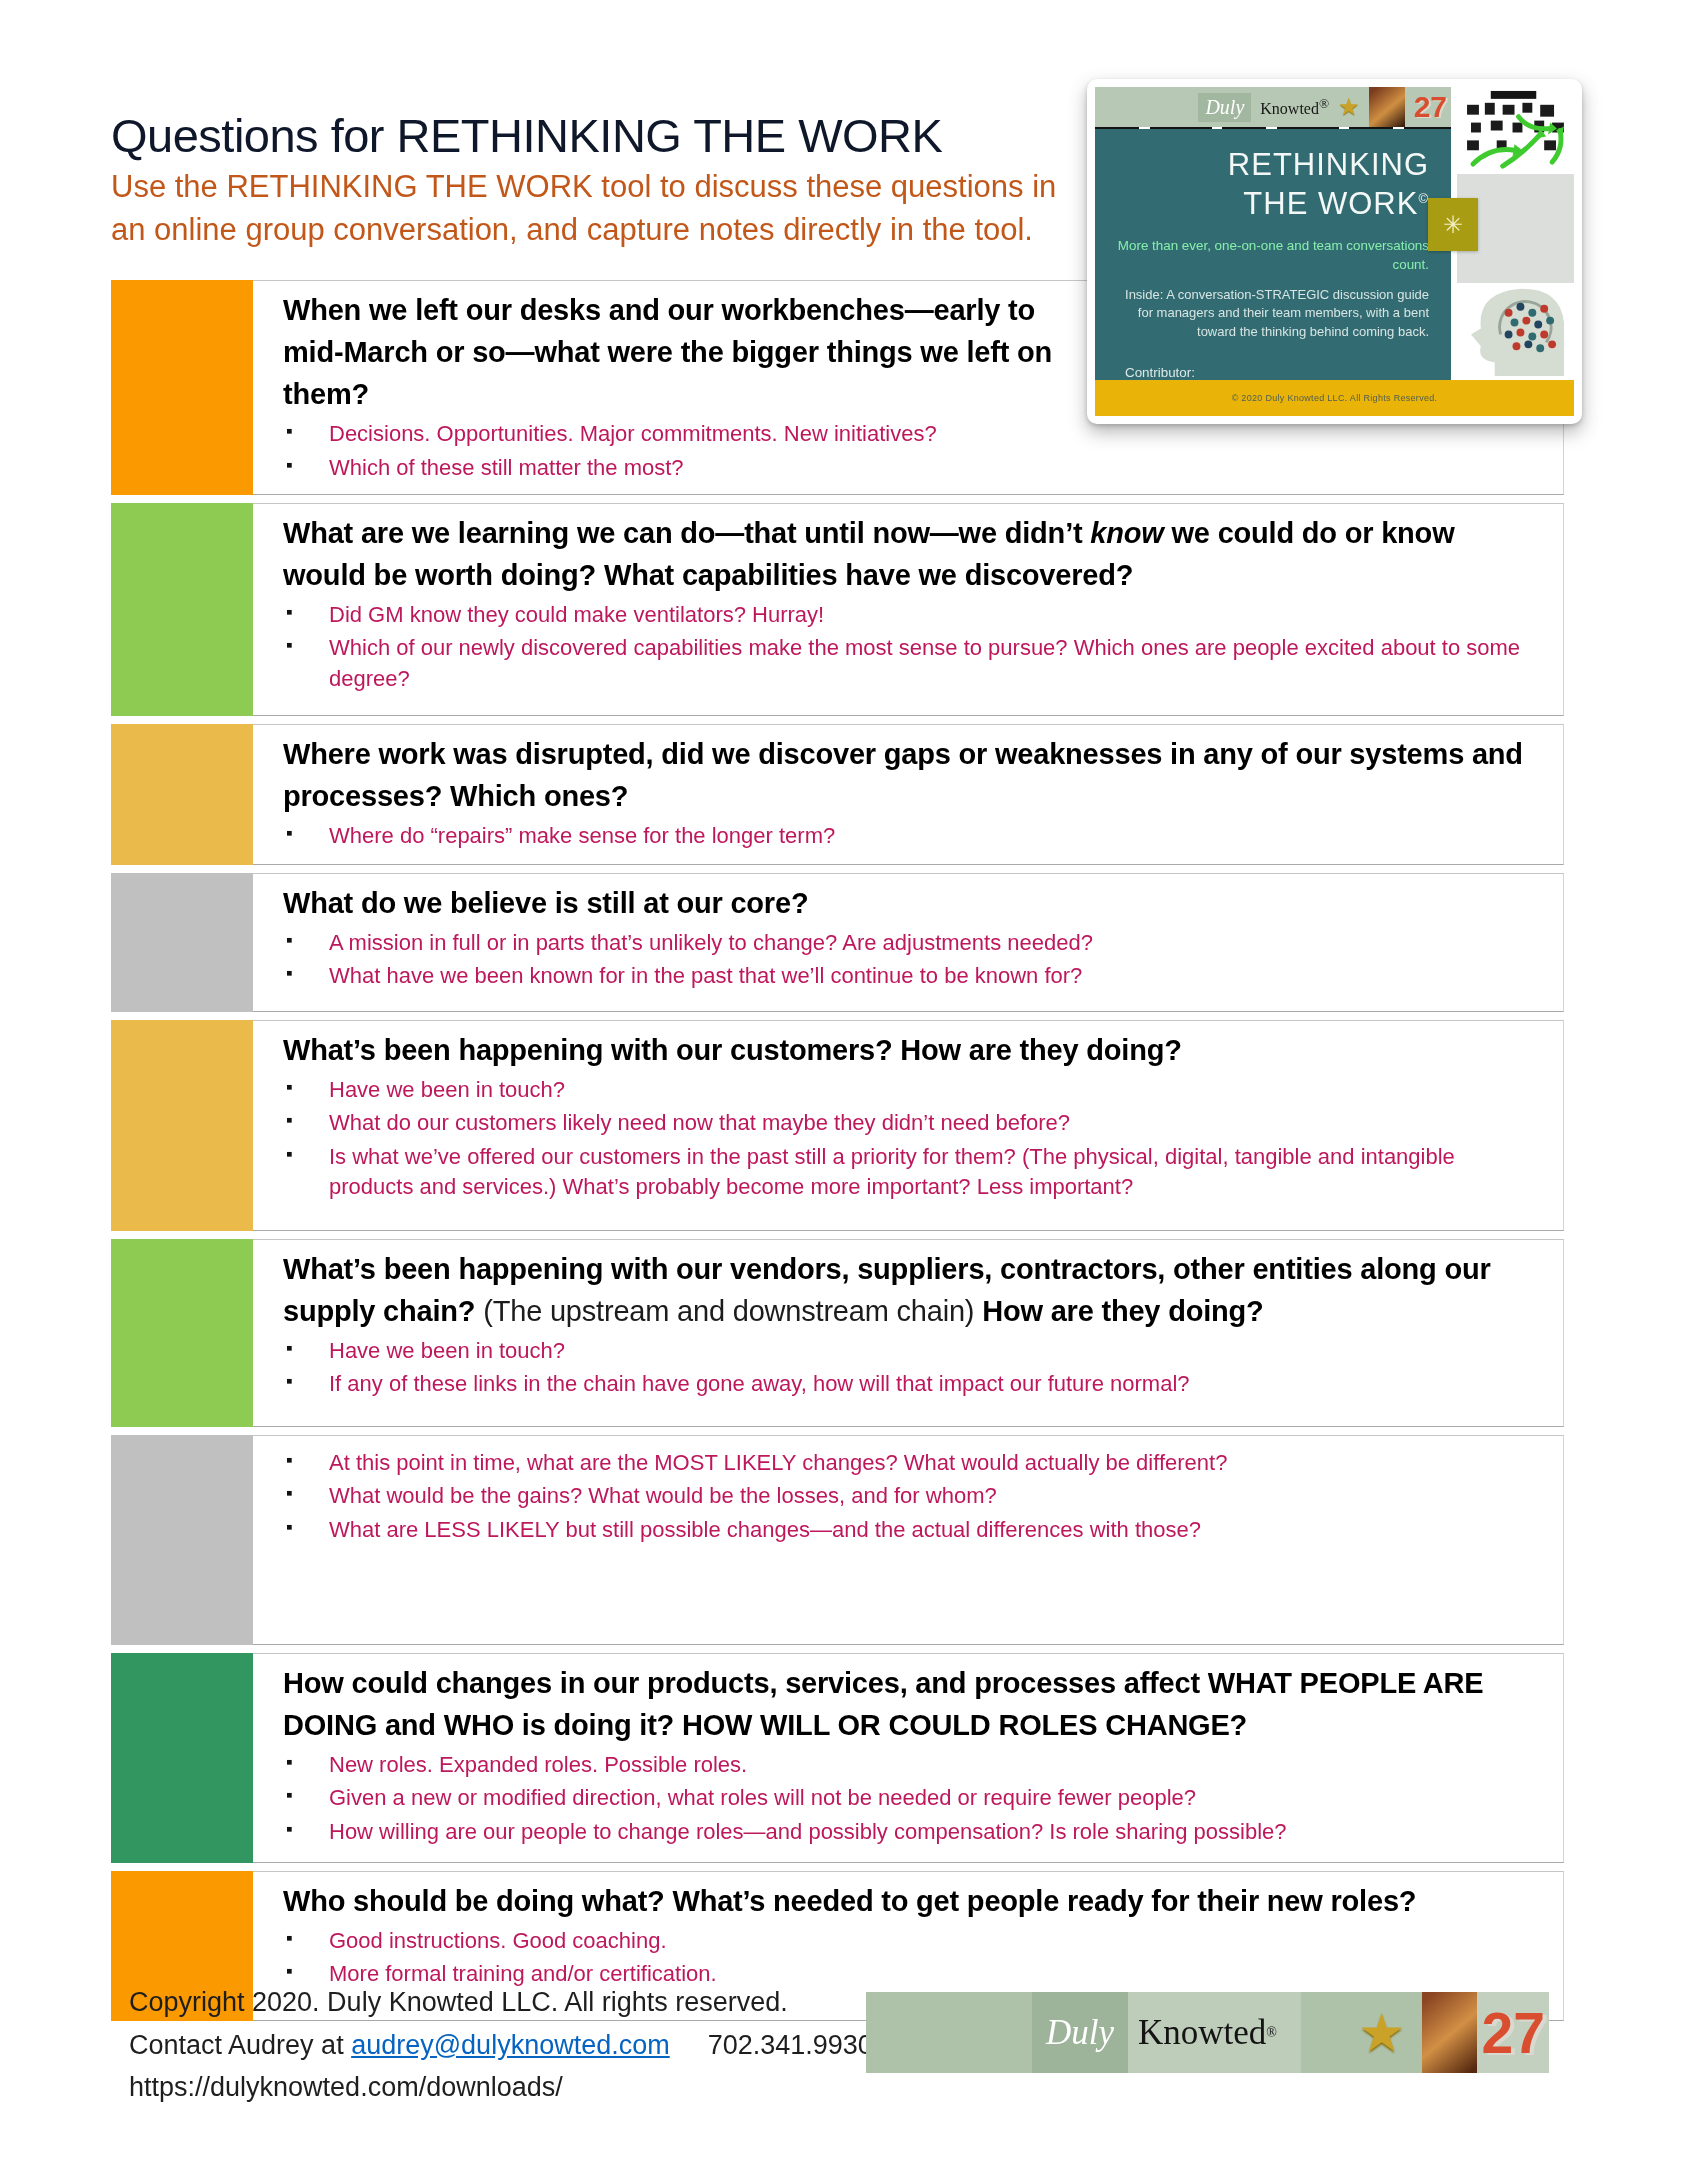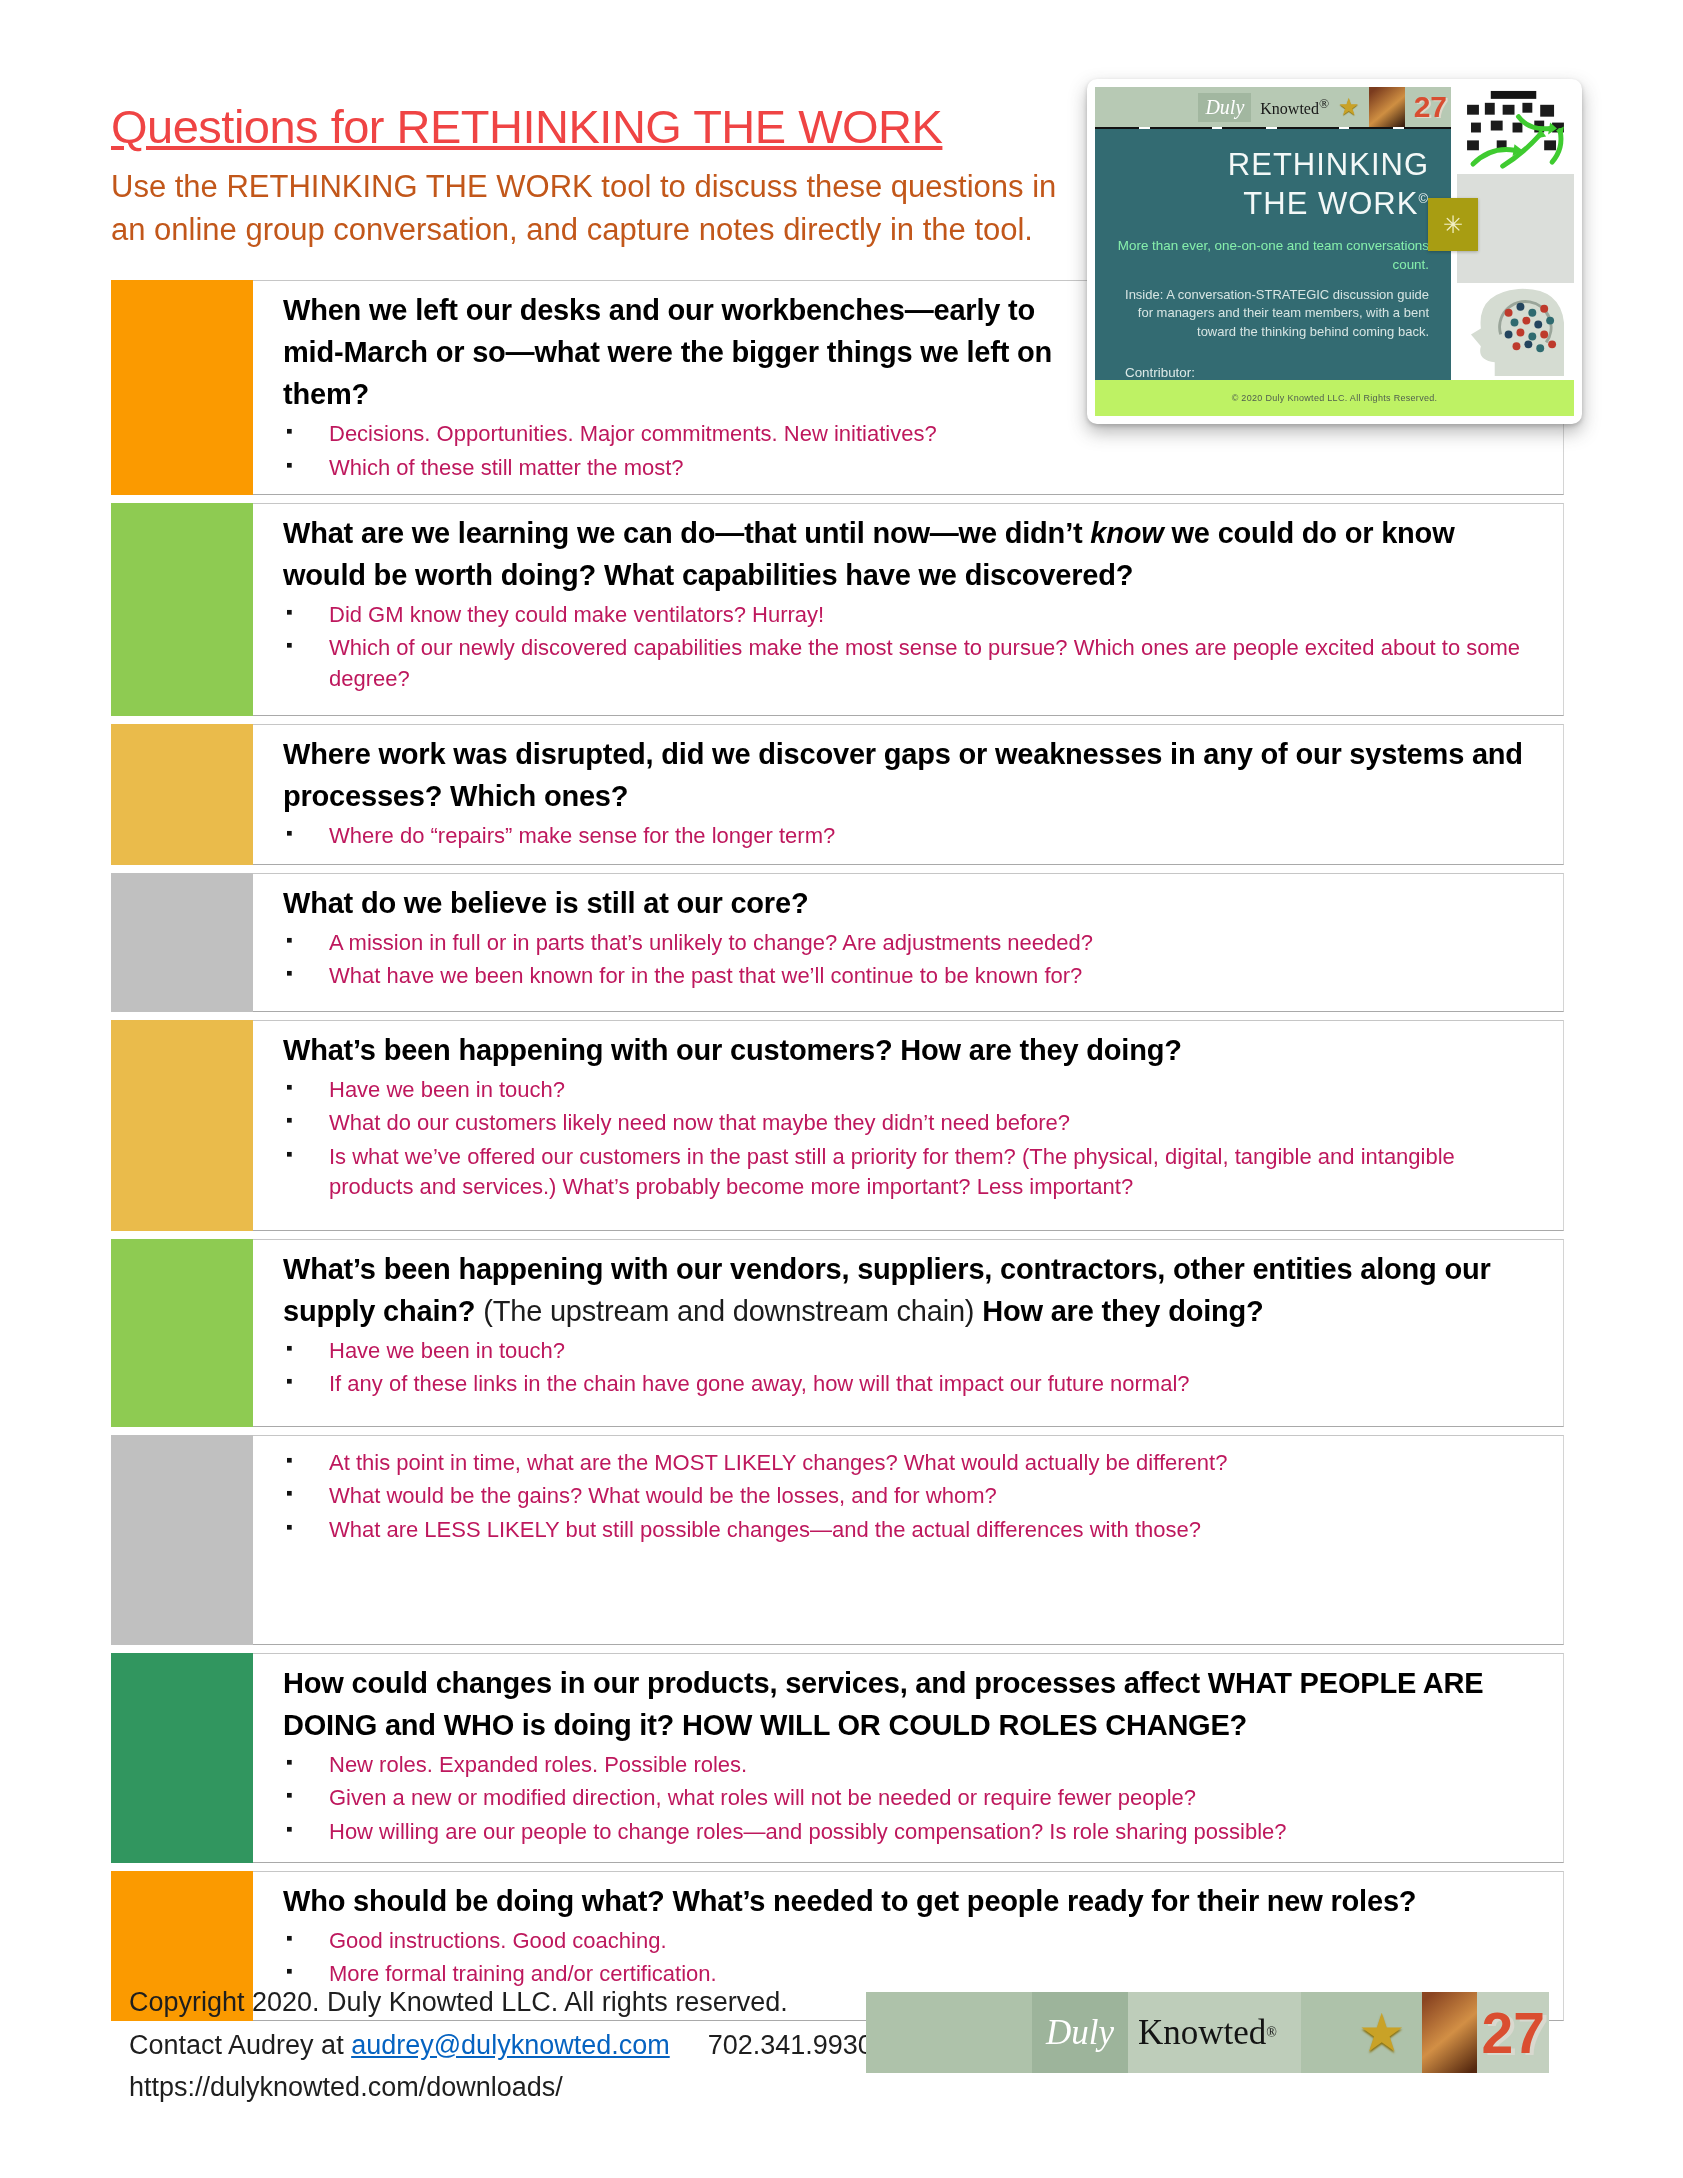"Questions for RETHINKING THE WORK" .doc-title { color: #ef4444 -> #0f172a; text-decoration: underline -> none; top: 99px -> 108px }
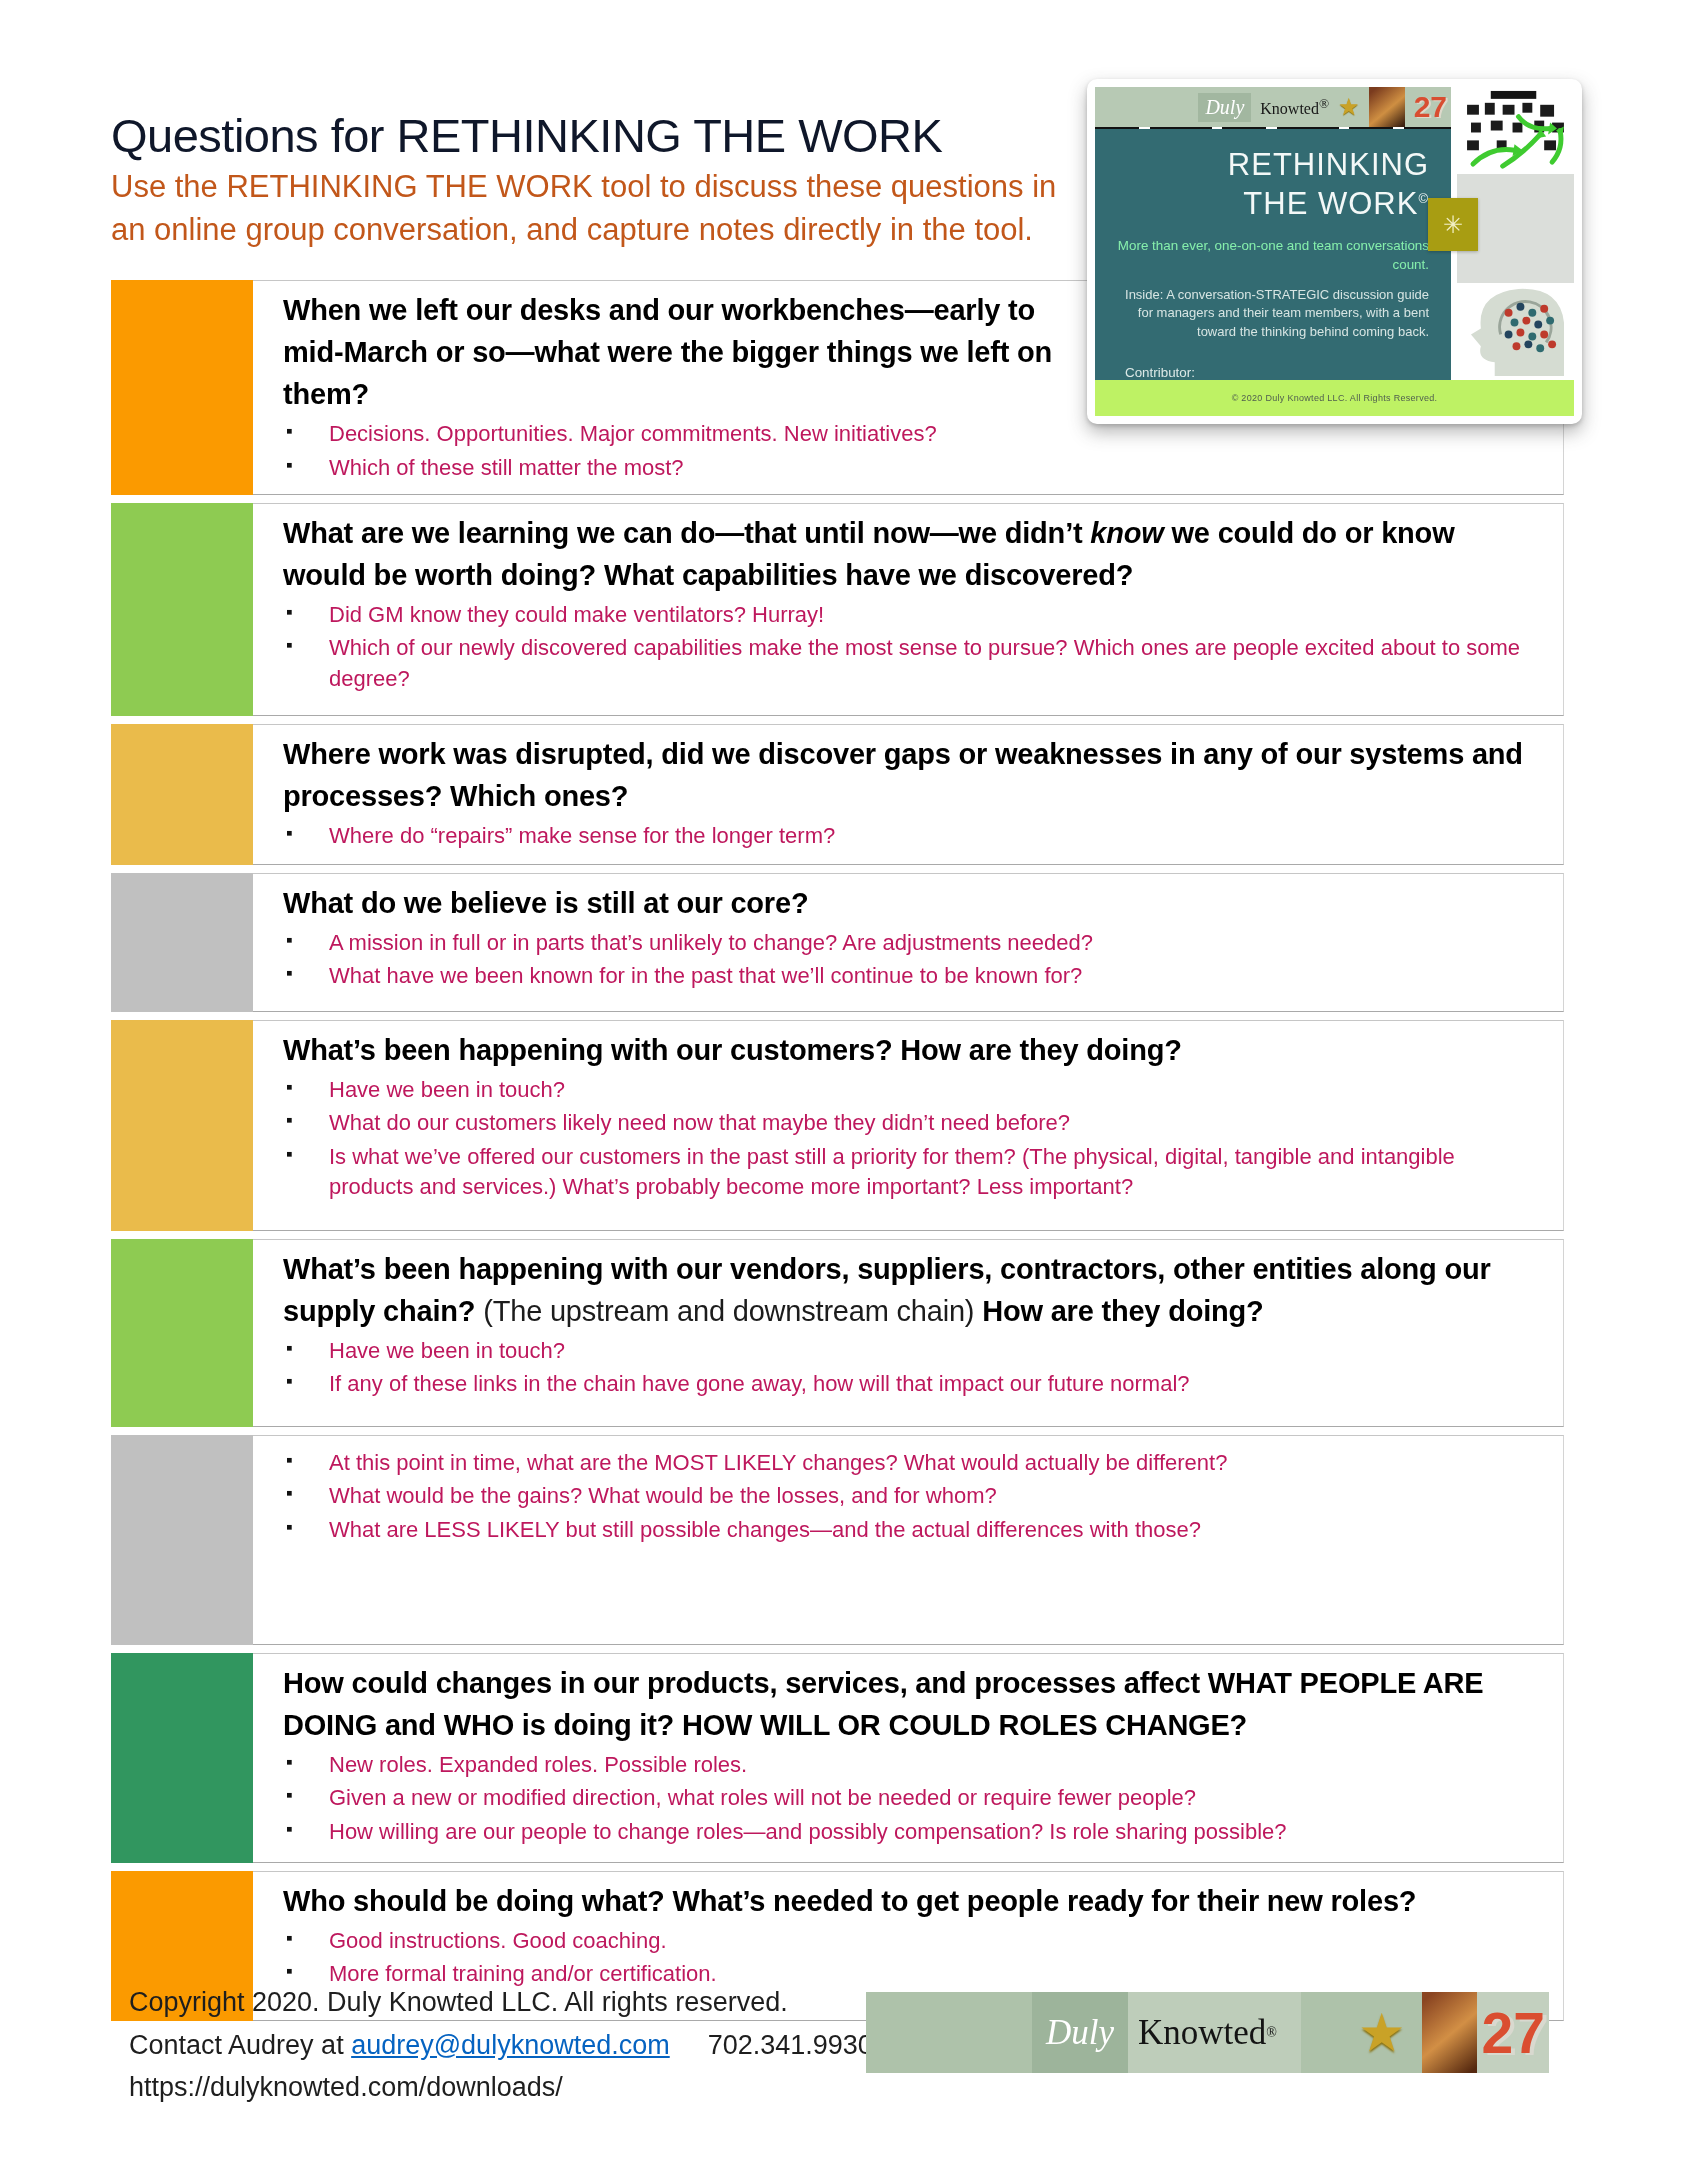"© 2020 Duly Knowted LLC." .card-strip-bottom { background: #bef264 -> #eab308 }
